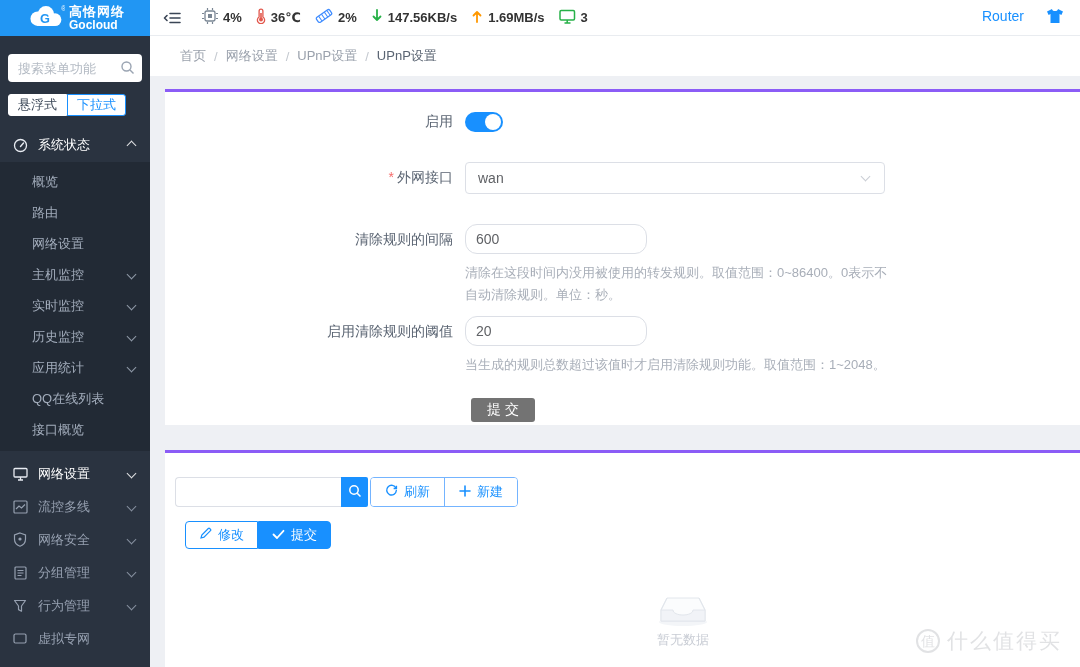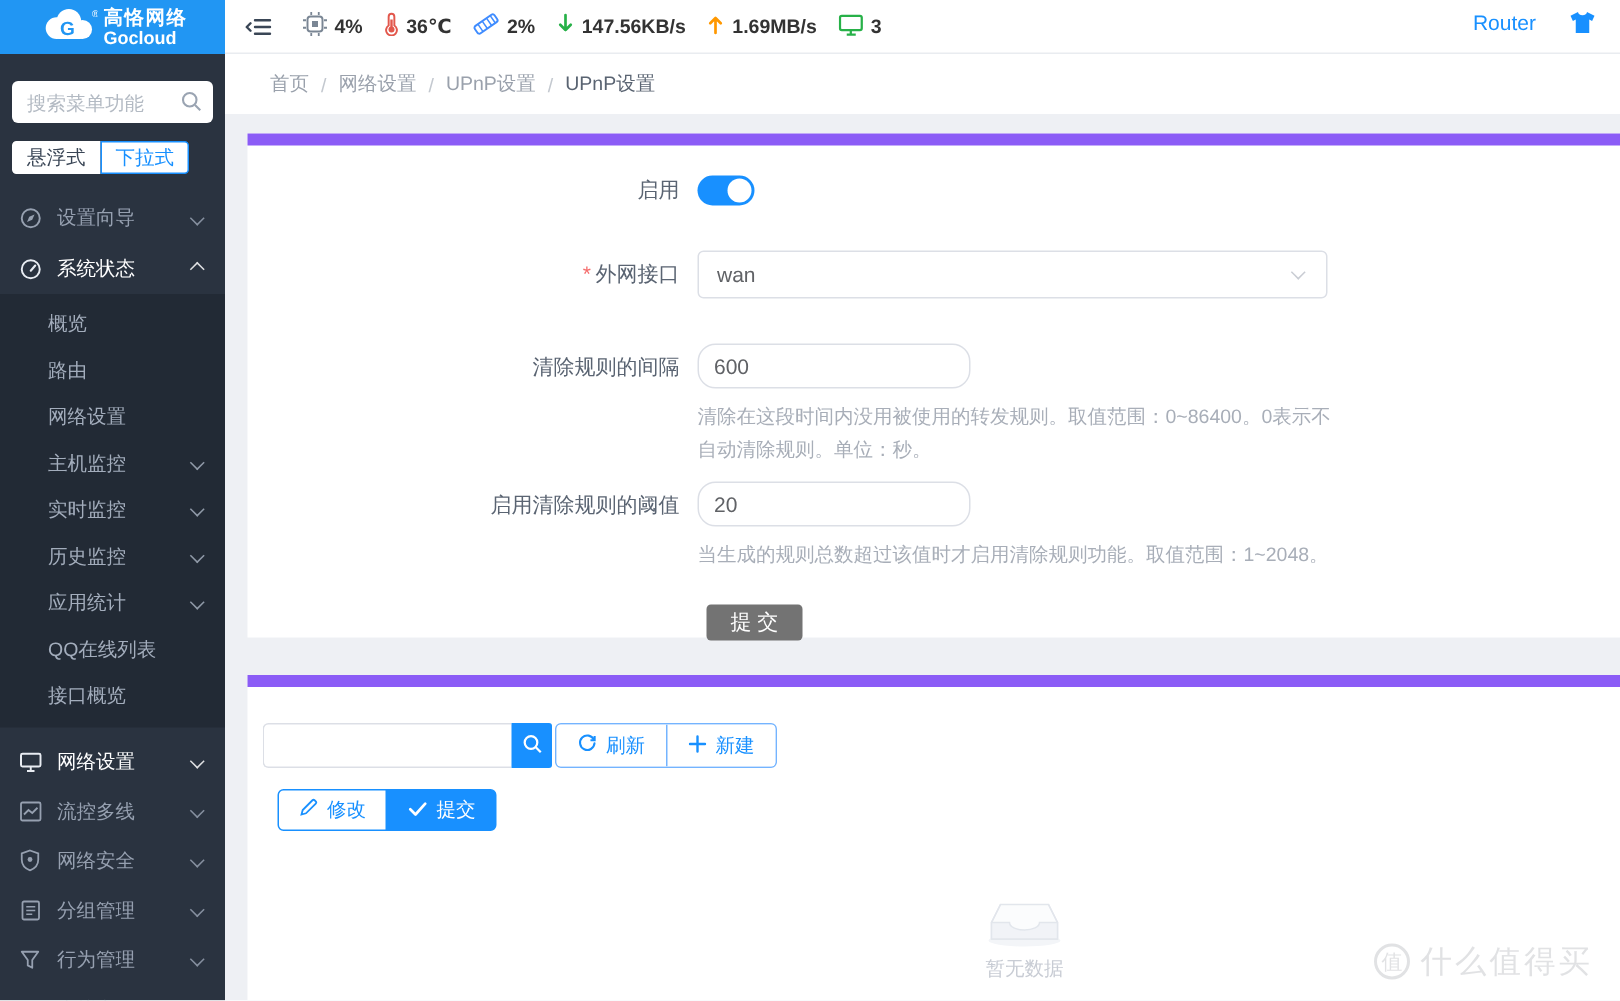"启用" .card { border-top: 8px solid #8b5cf6 -> 3px solid #8b5cf6 }
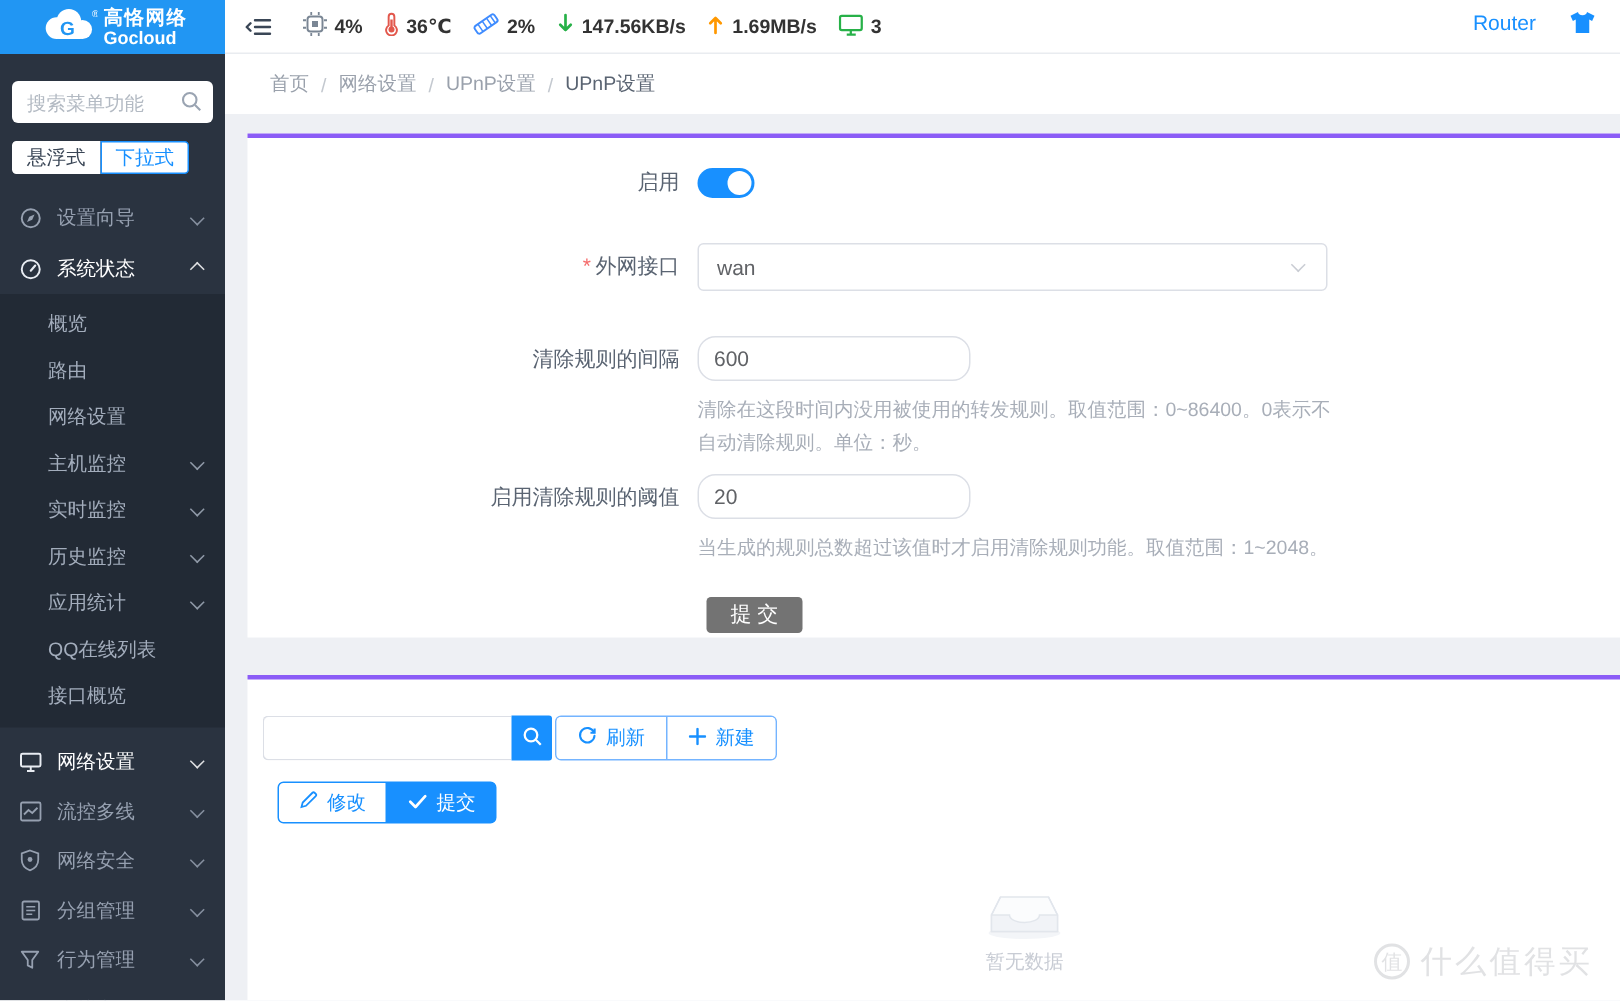"设置向导" div.mitem { html: <div> <span> <svg> <circle></circle> <path></path> </svg> </span> <span>设置向导</span> <span></span> </div> -> none }
